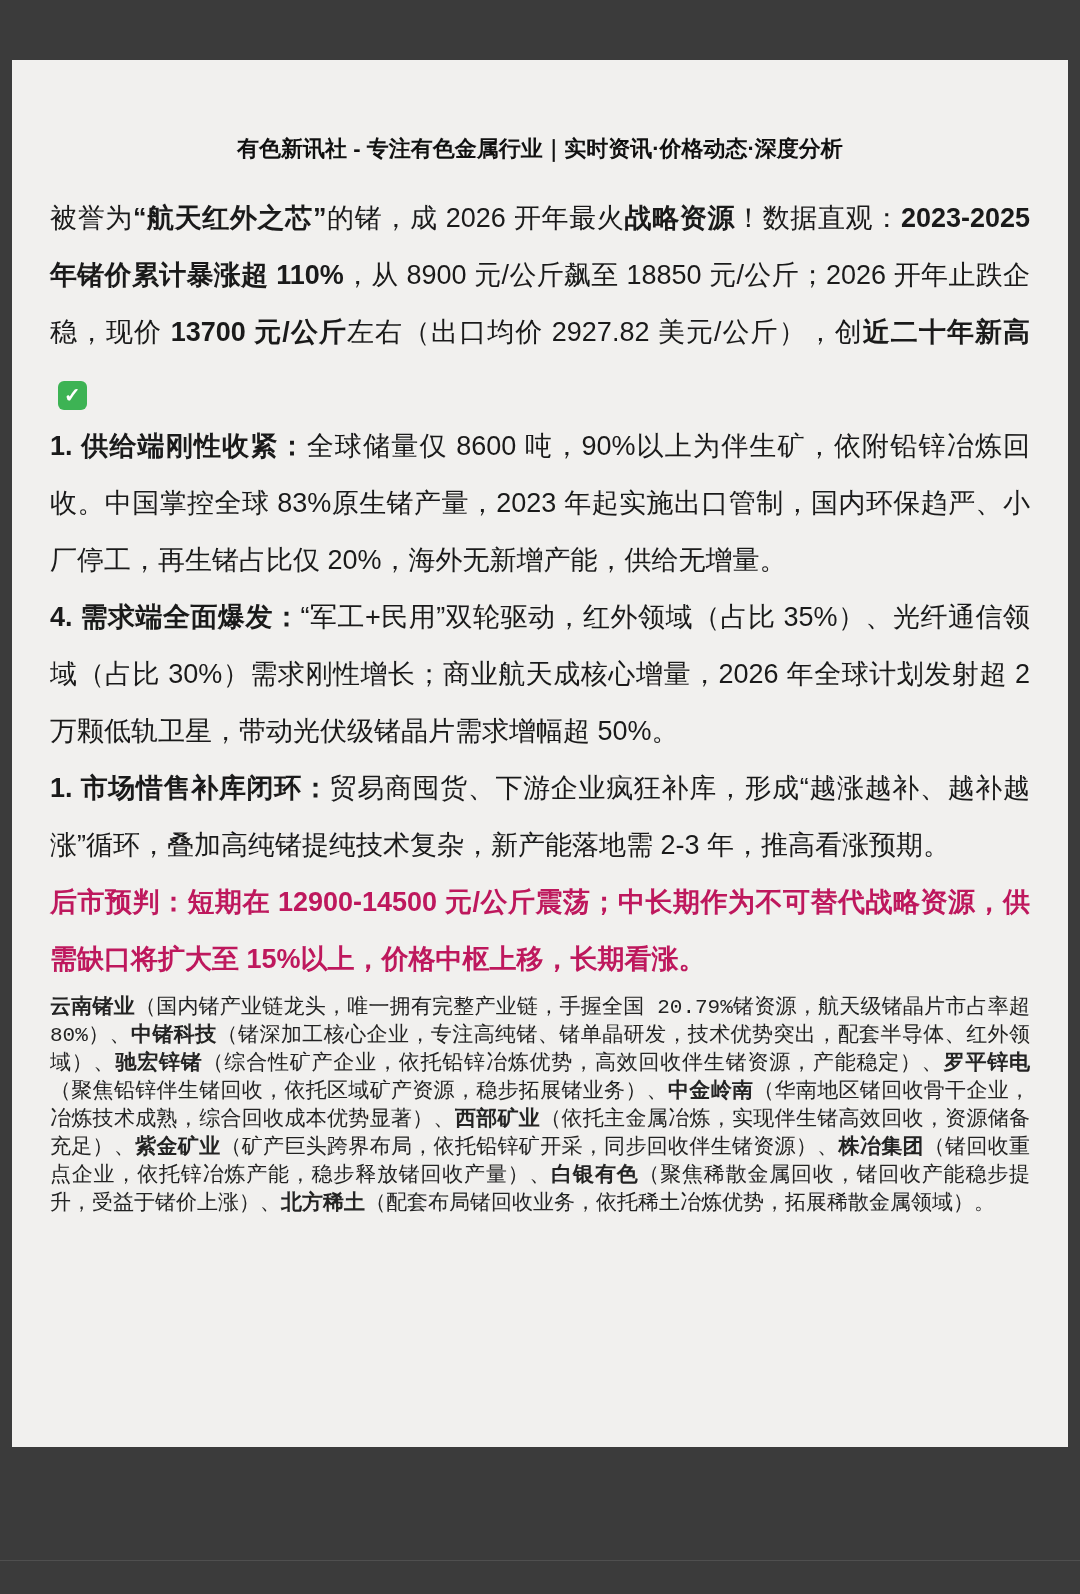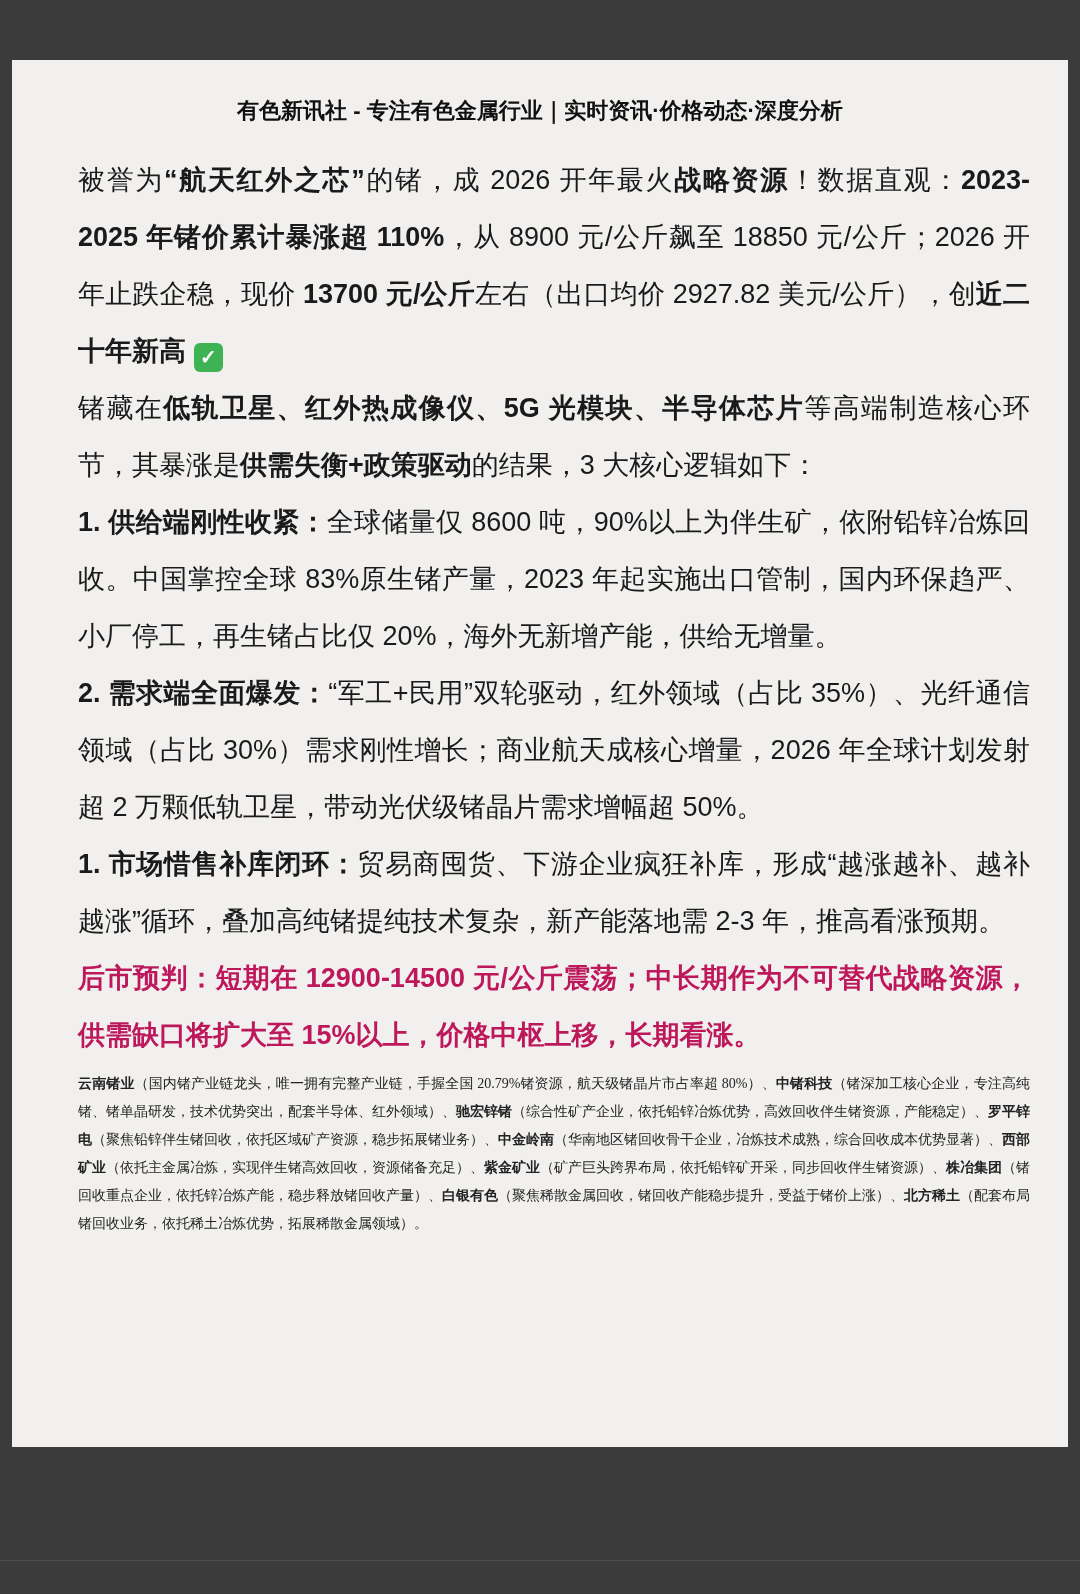"有色新讯社 - 专注有色金属行业｜实时资讯·价格动态·深度分析" .tagline { padding-top: 36px -> 74px }
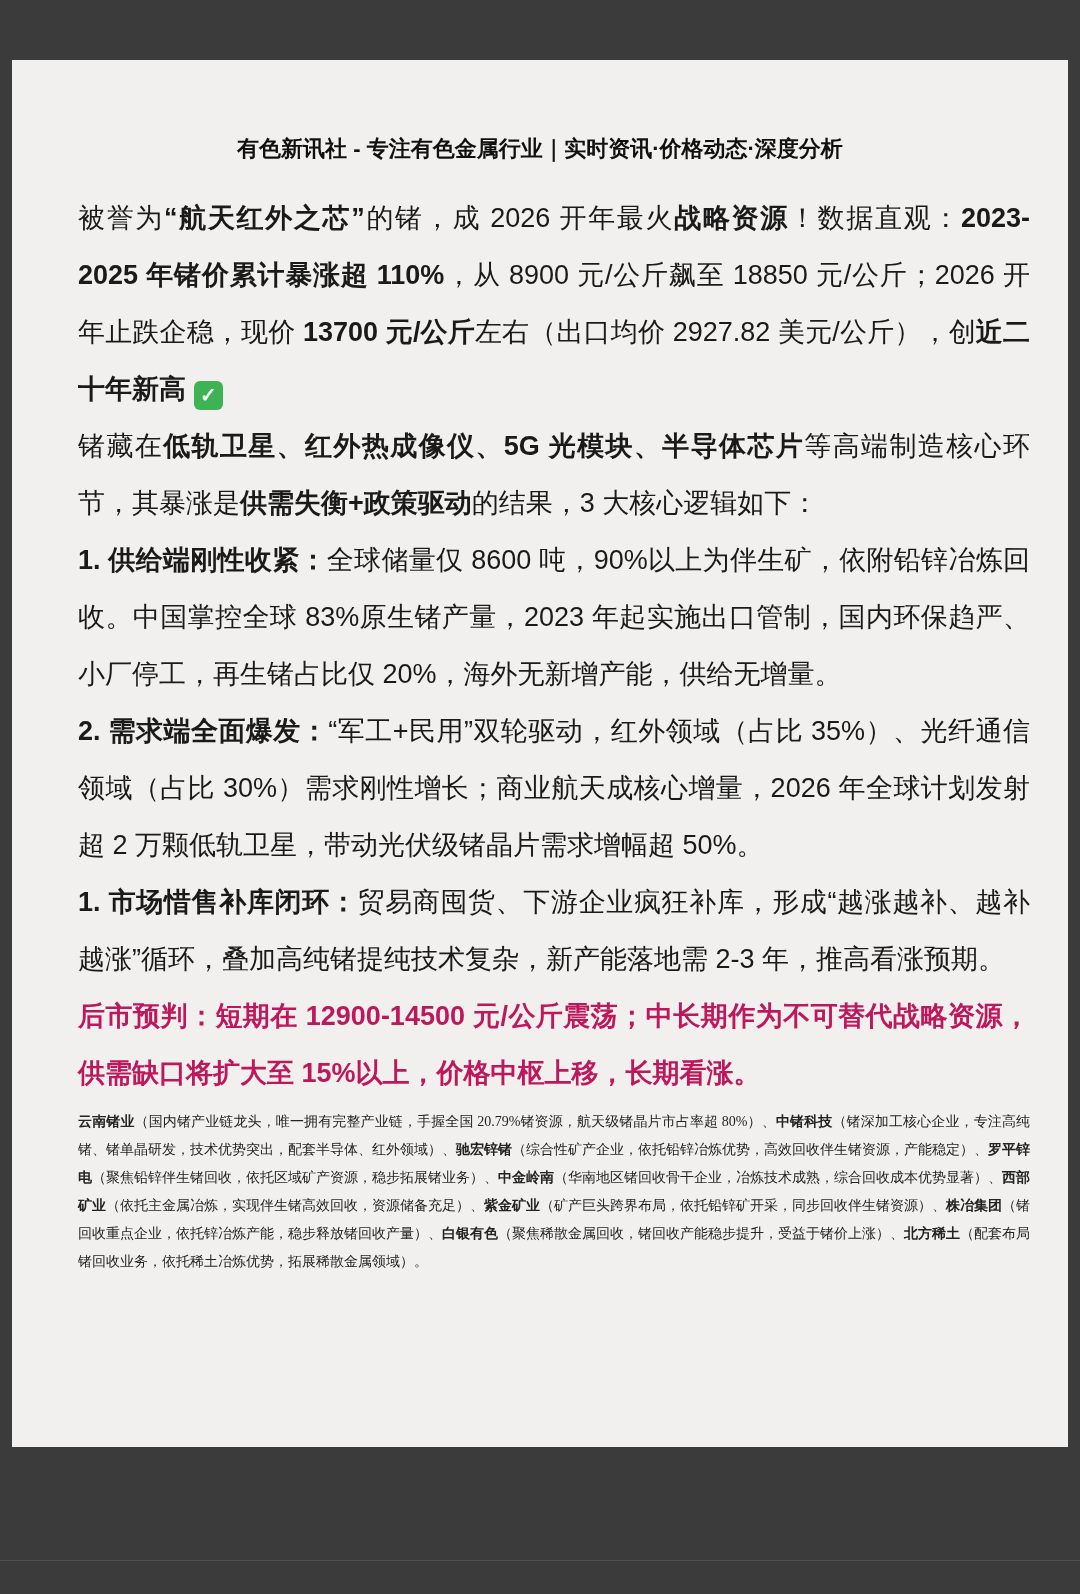"被誉为“航天红外之芯”的锗，成 2026" .article-body { margin-left: 28px -> none }
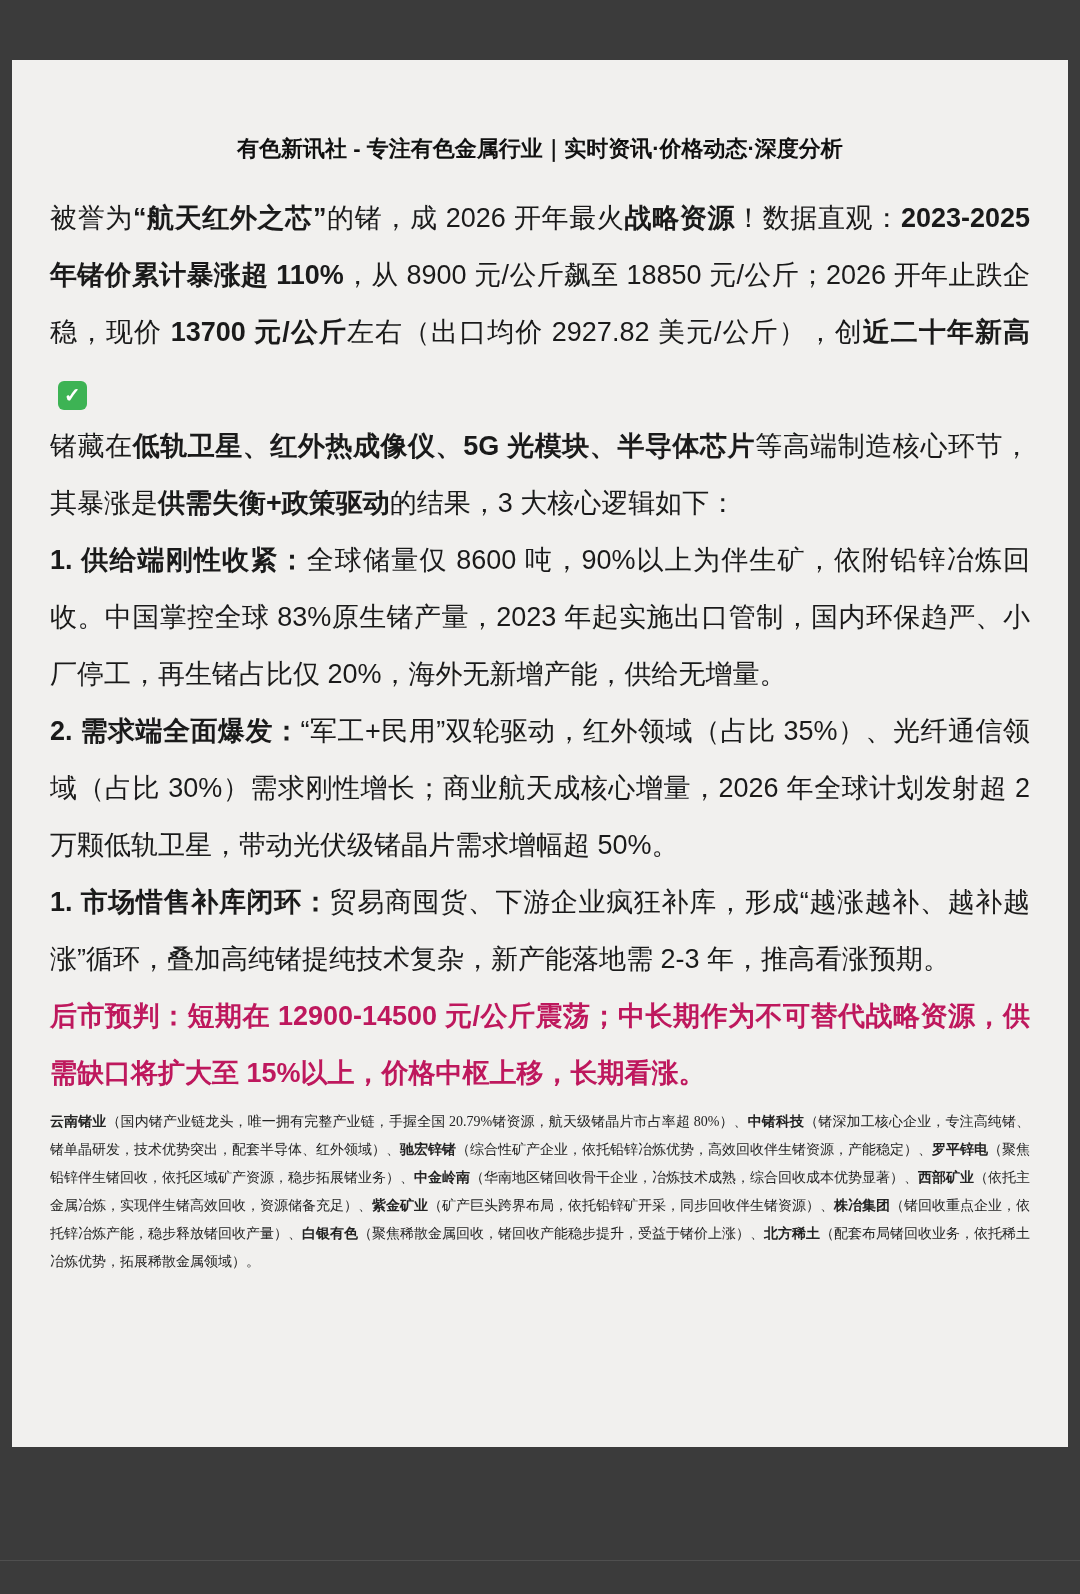"锗藏在低轨卫星、红外热成像仪、5G" p { html: <p><span>锗藏在</span><span>低轨卫星、红外热成像仪、5G 光模块、半导体芯片</span><span>等高端制造核心环节，其暴涨是</span><span>供需失衡+政策驱动</span><span>的结果，3 大核心逻辑如下：</span></p> -> none }
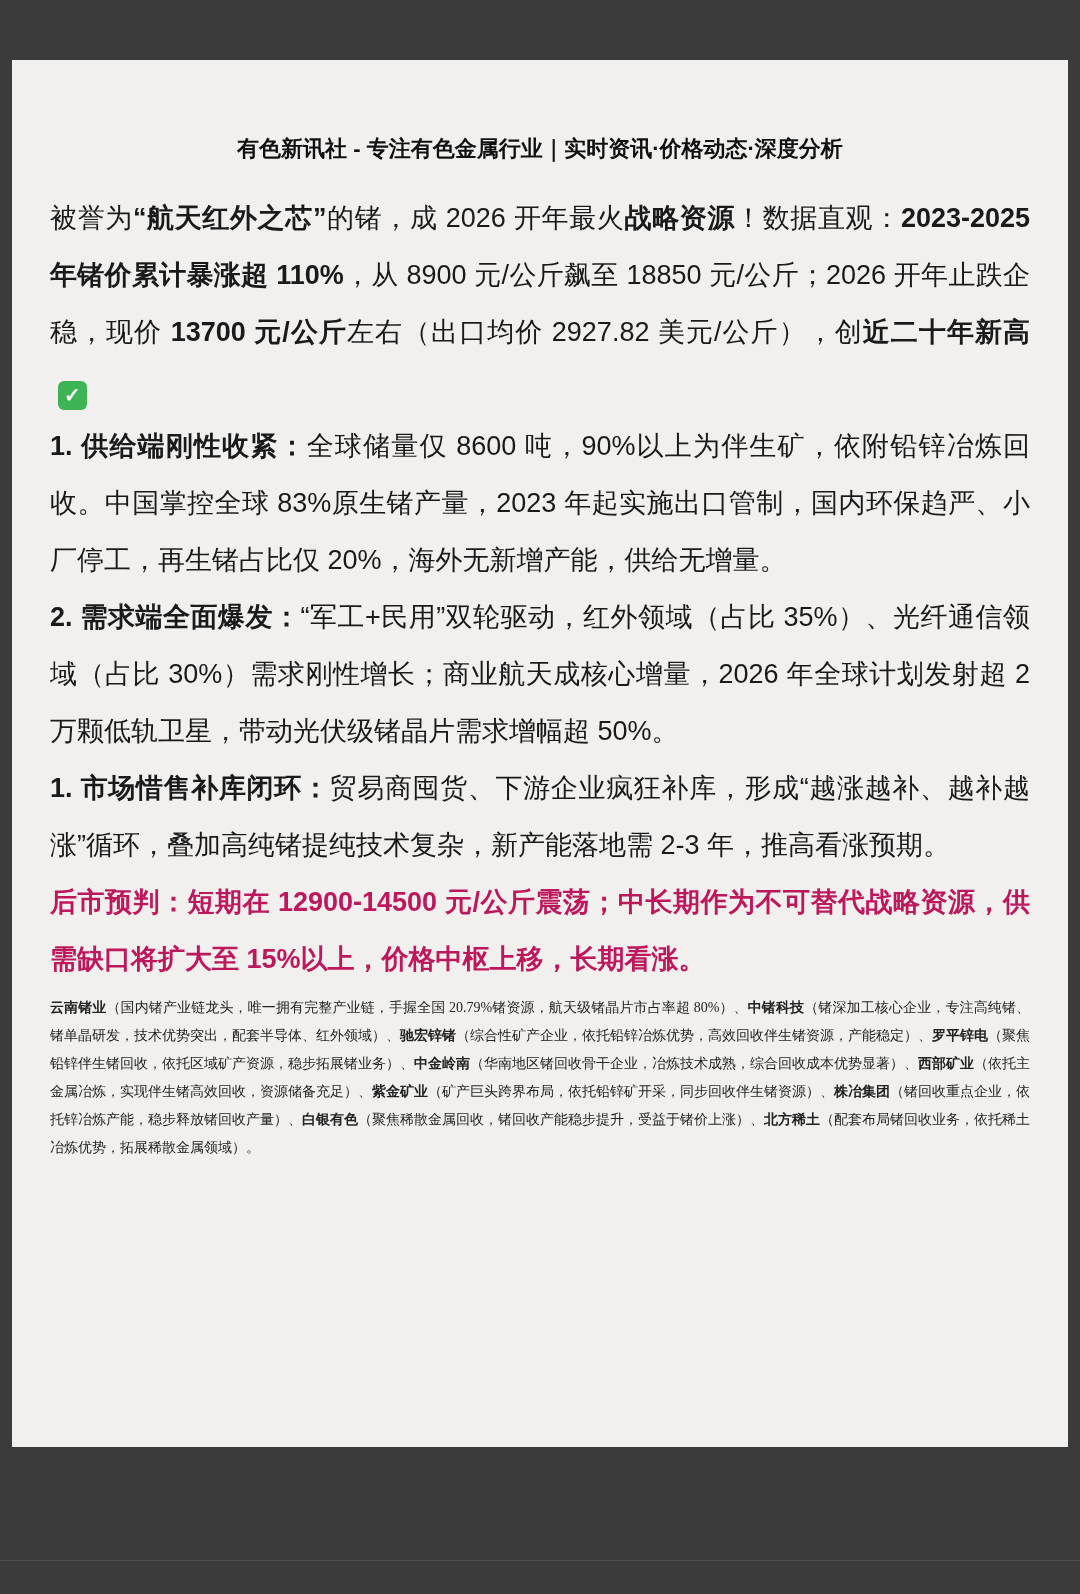"2. 需求端全面爆发：" span.b { text: 2 -> 4 }
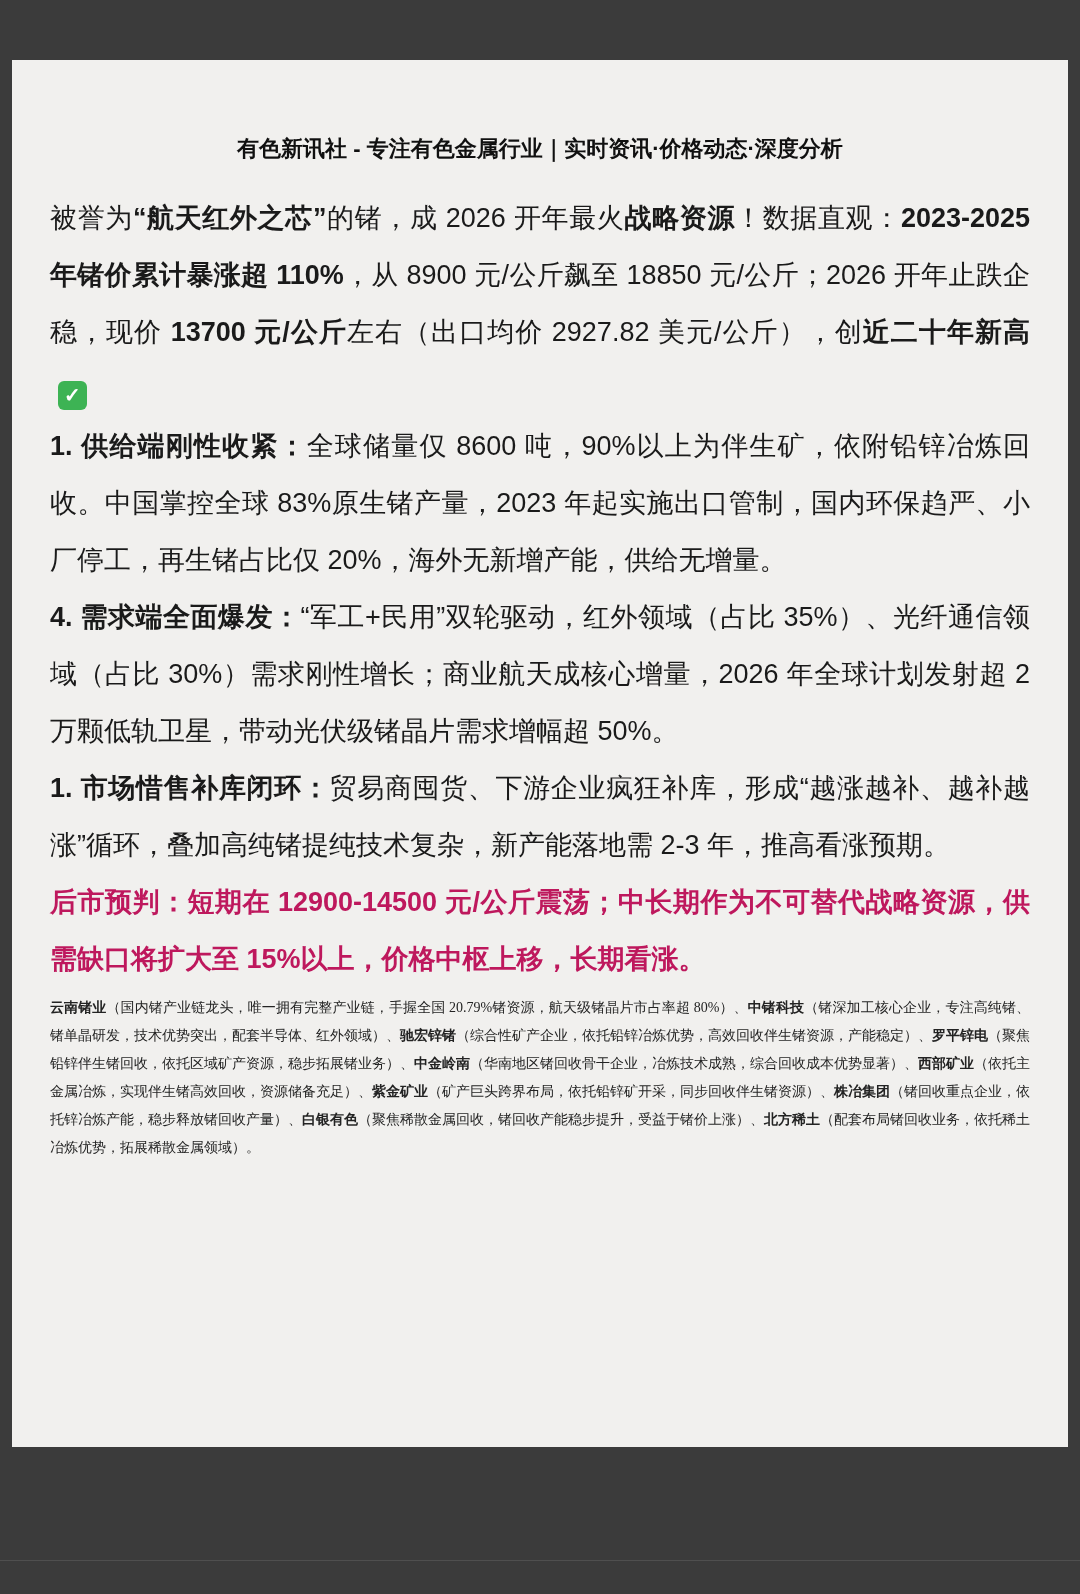"云南锗业（国内锗产业链龙头，唯一拥有完整产业链，手握全国" p.companies { font-family: Liberation Serif, serif -> Liberation Mono, monospace; font-size: 14px -> 21px }
